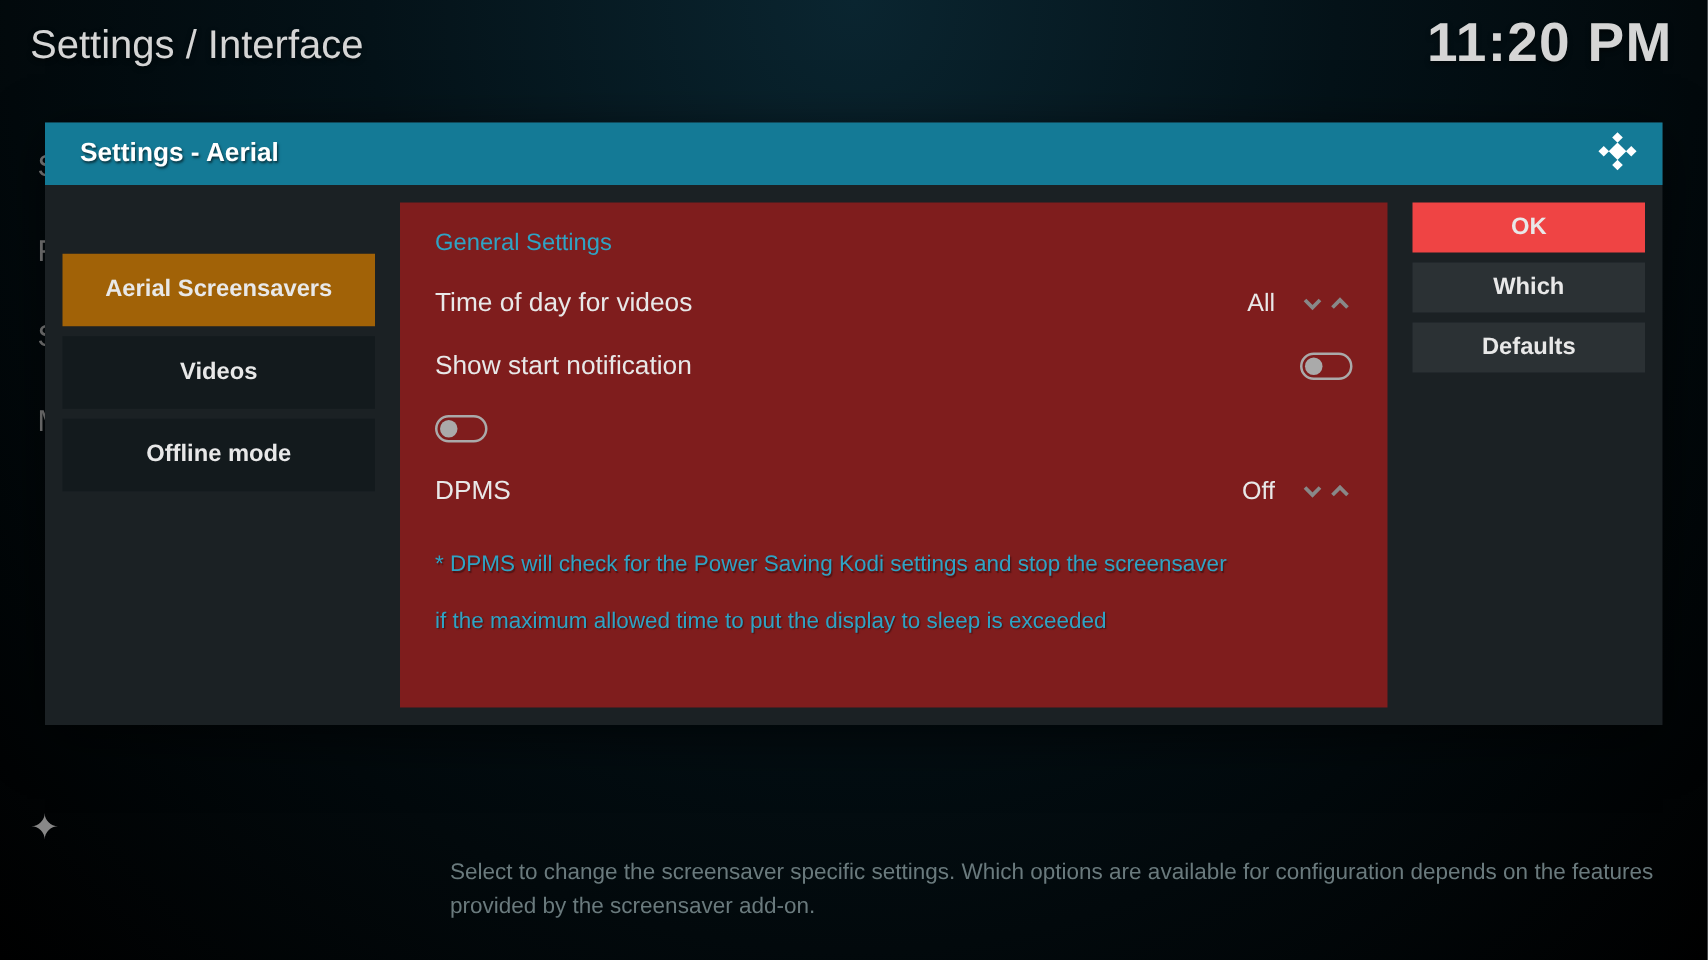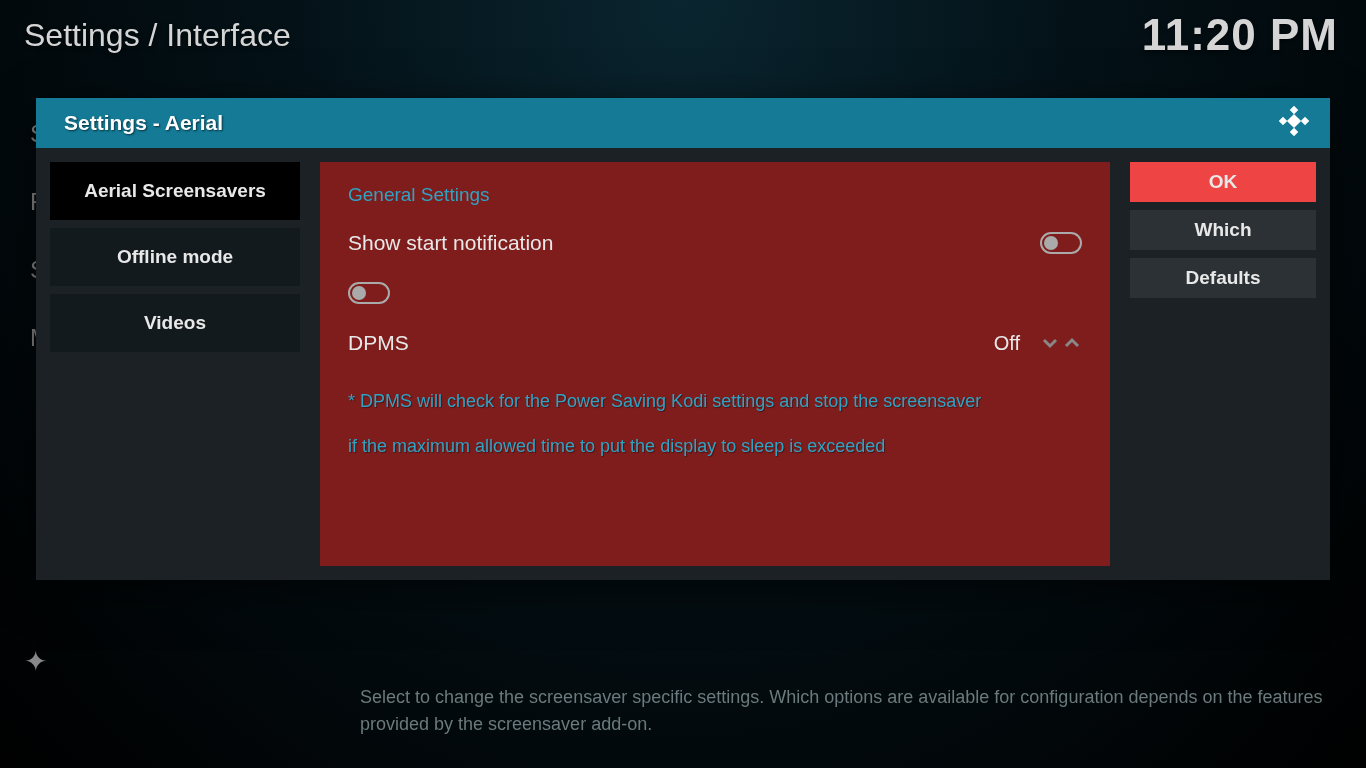"Aerial Screensavers" .cat-item.selected { background: #000000 -> #a16207; margin-top: none -> 41px }
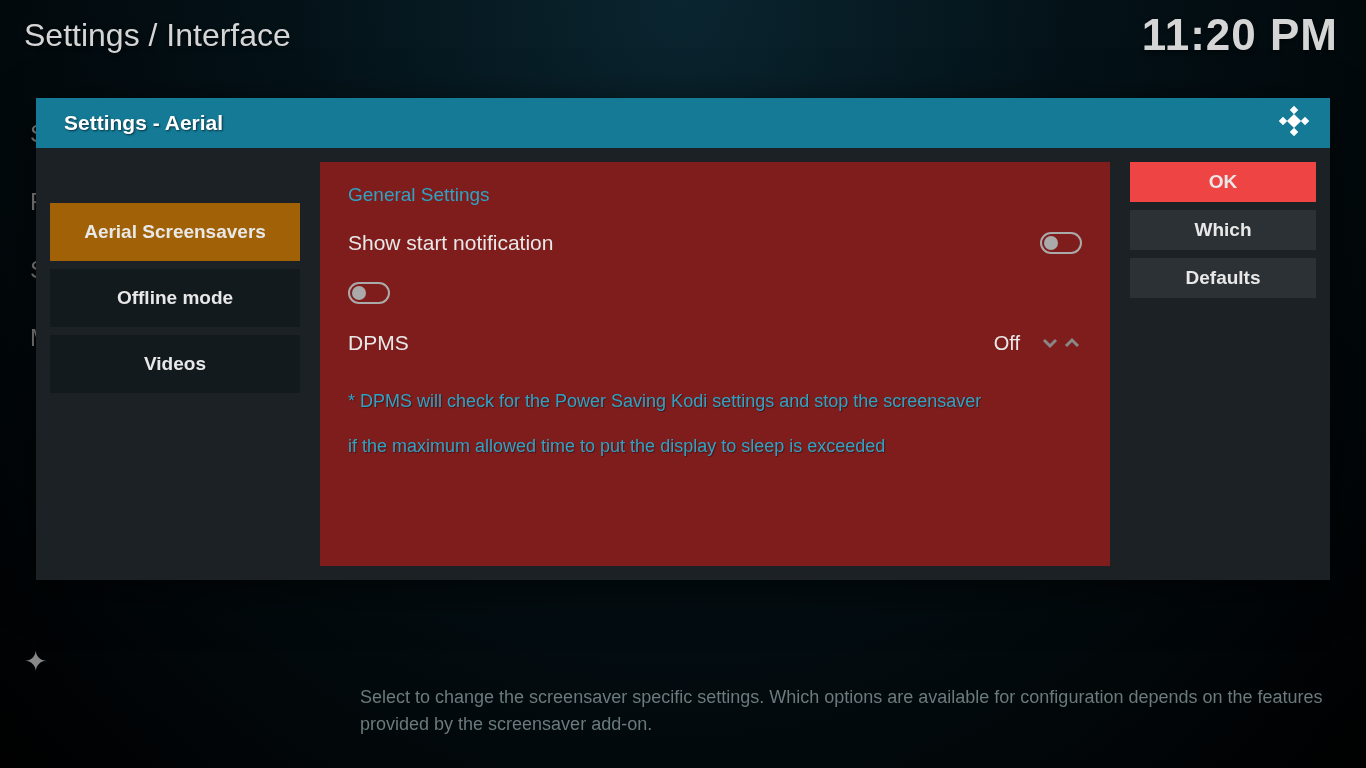"Time of day for videos" div.setting-row { html: none -> <div> <div>Time of day for videos</div> <div>All</div> <div> <svg> <path></path> </svg> <svg> <path></path> </svg> </div> </div> }
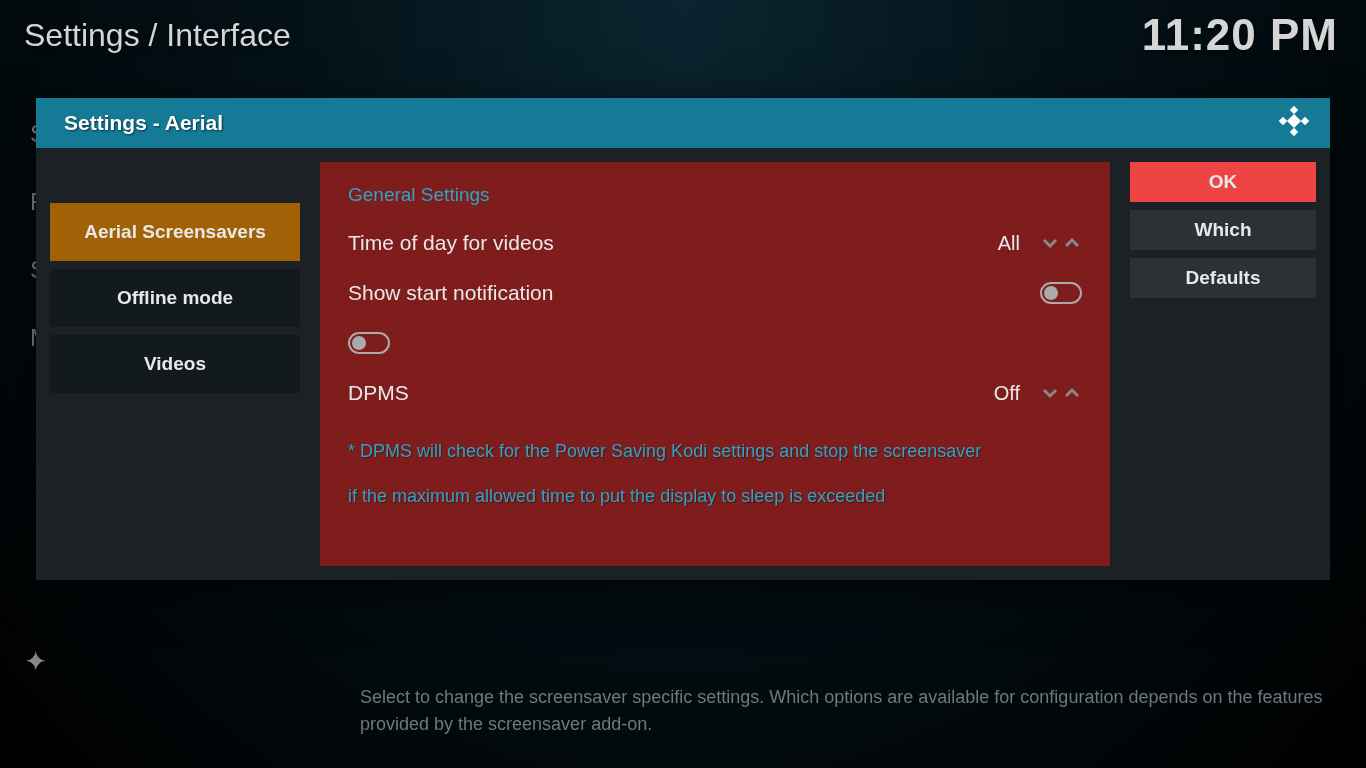"Offline mode" div.cat-item { order: before "Videos" -> after "Videos" }
